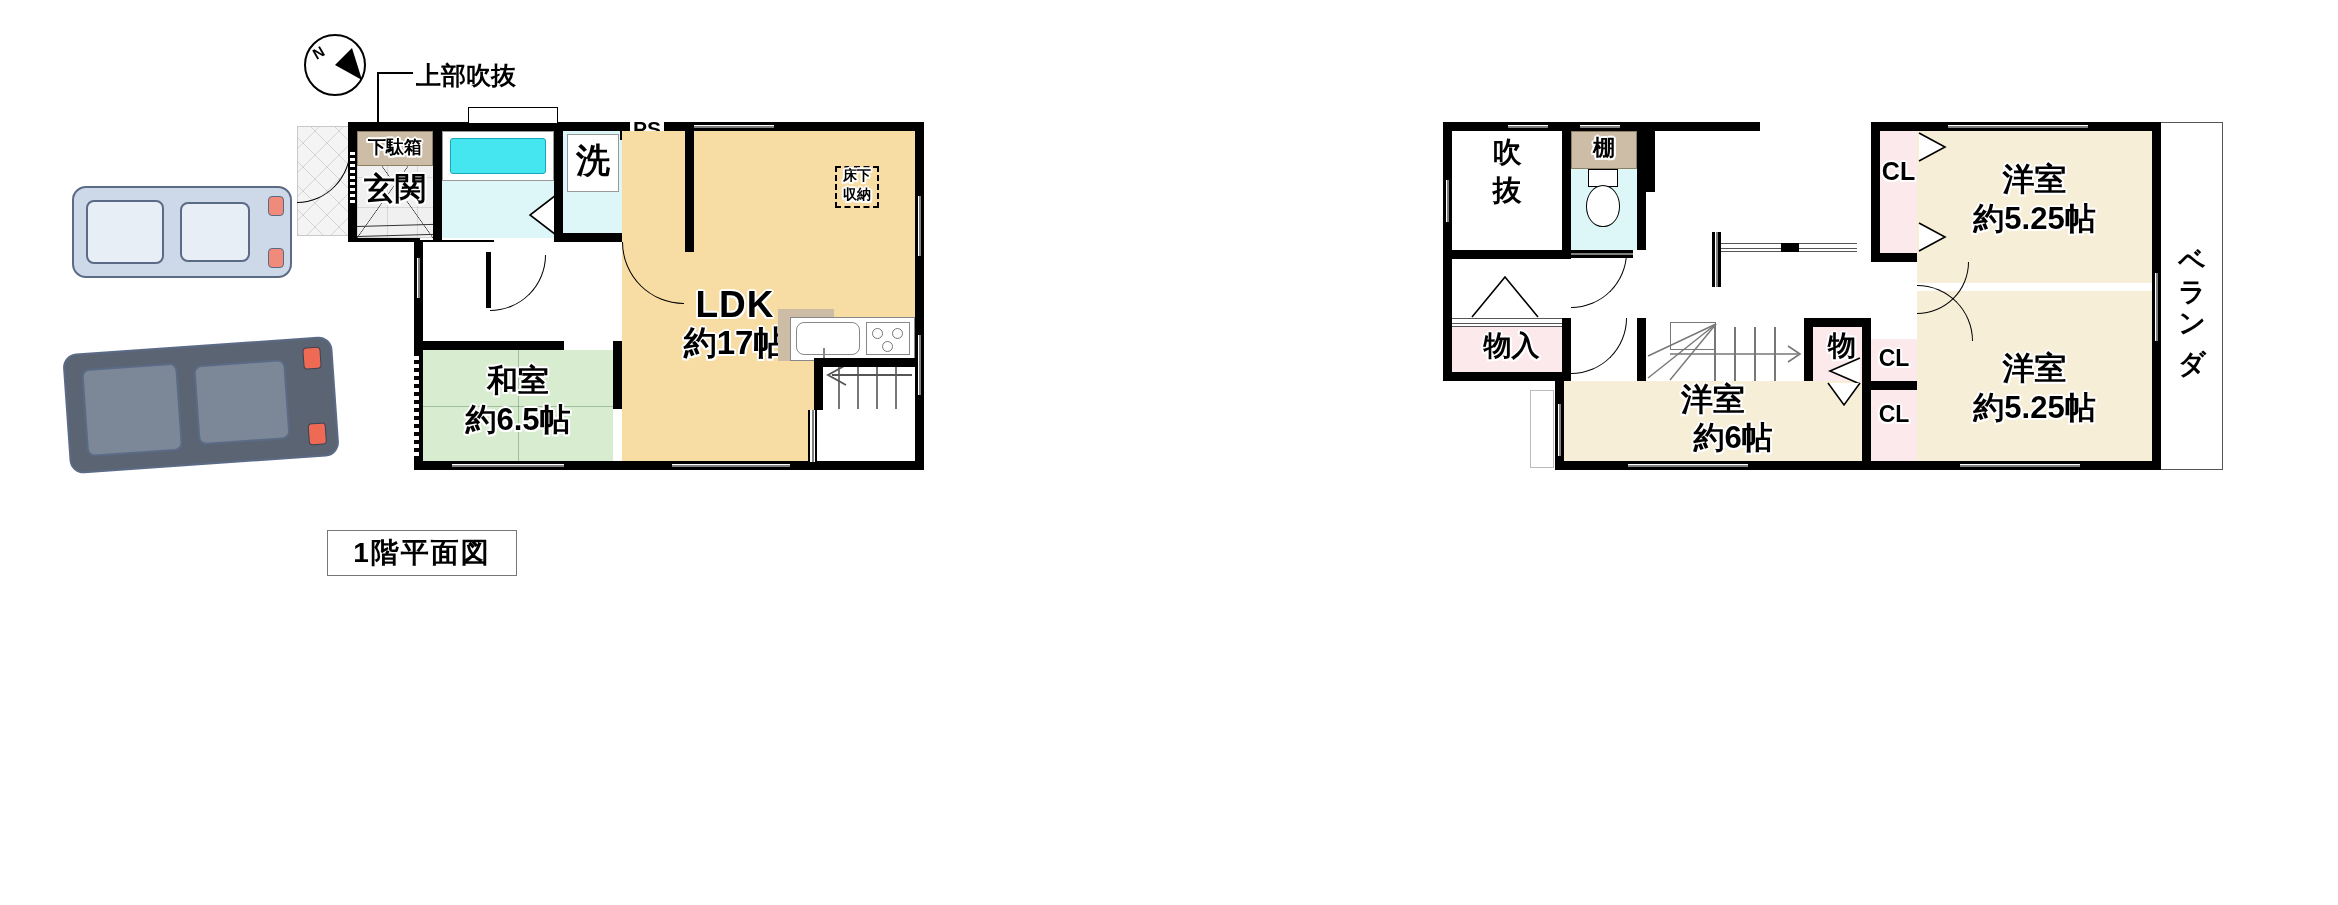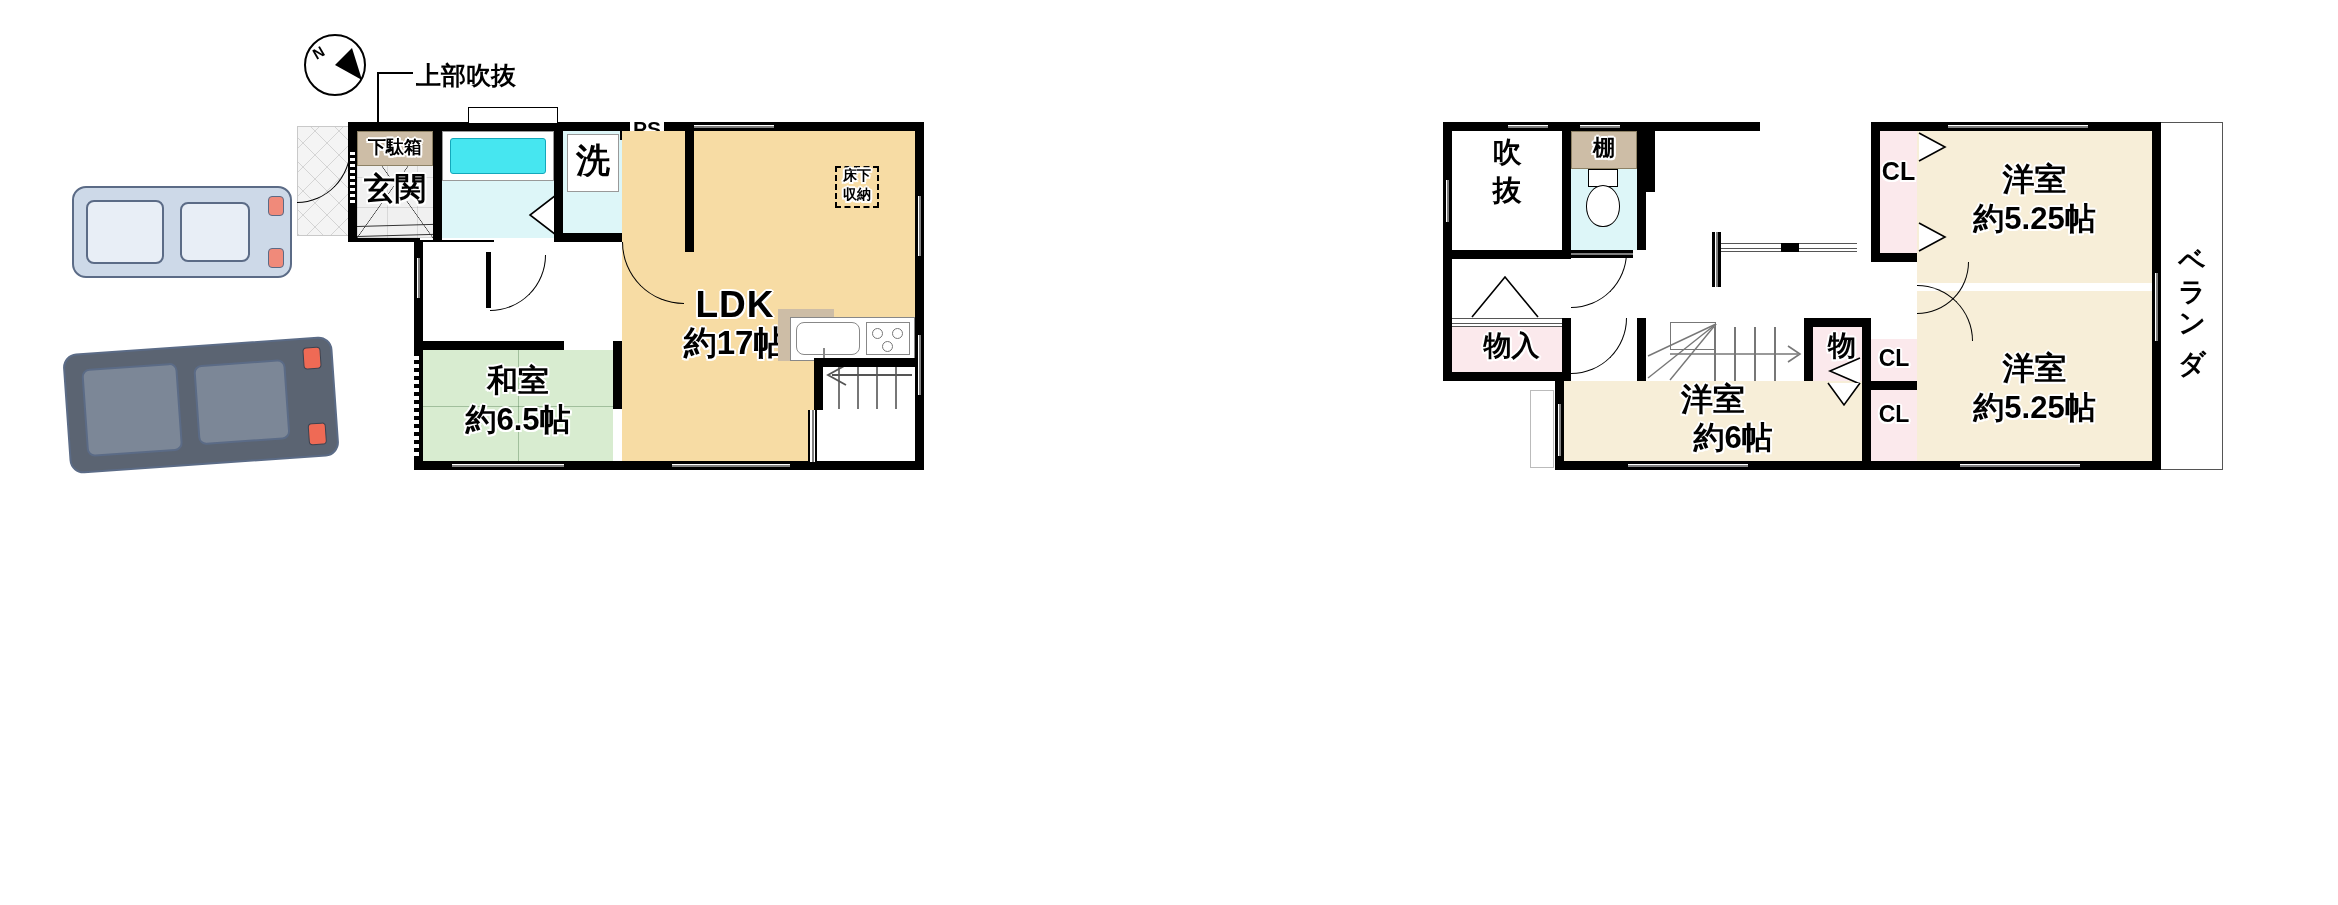"1階平面図" div.abs { html: none -> <div> <span>1階平面図</span> </div> }
